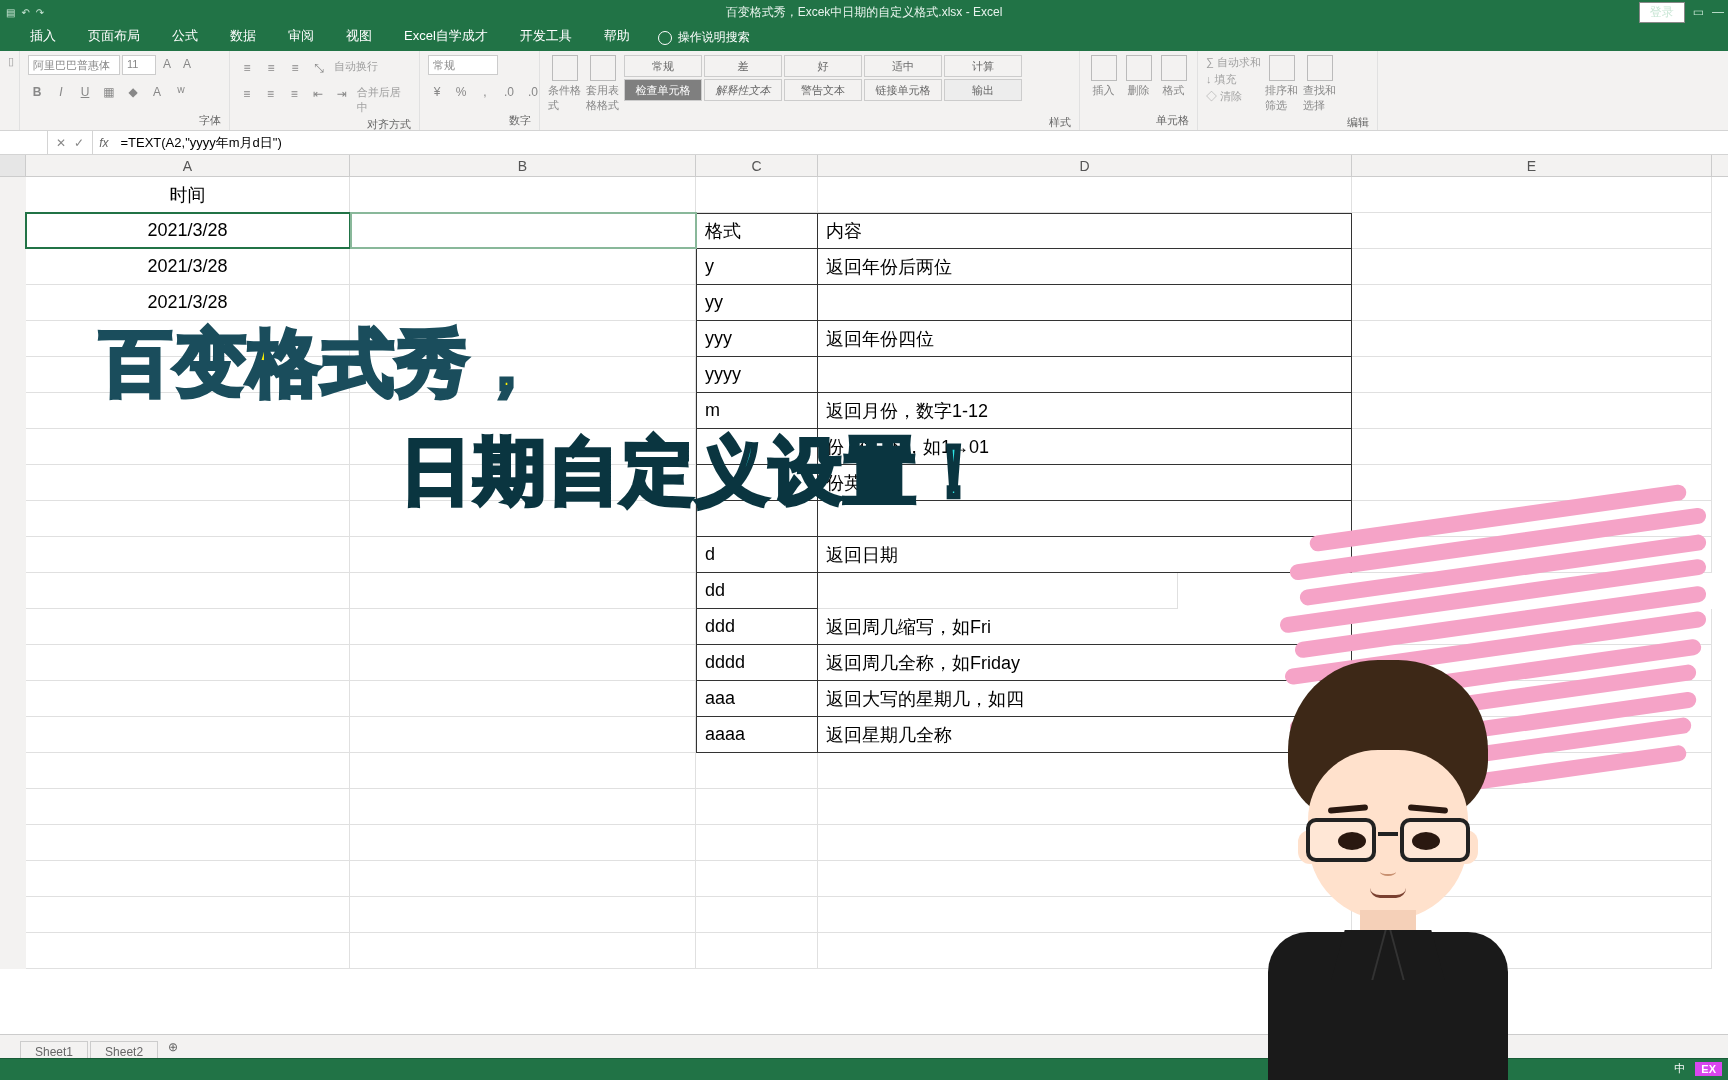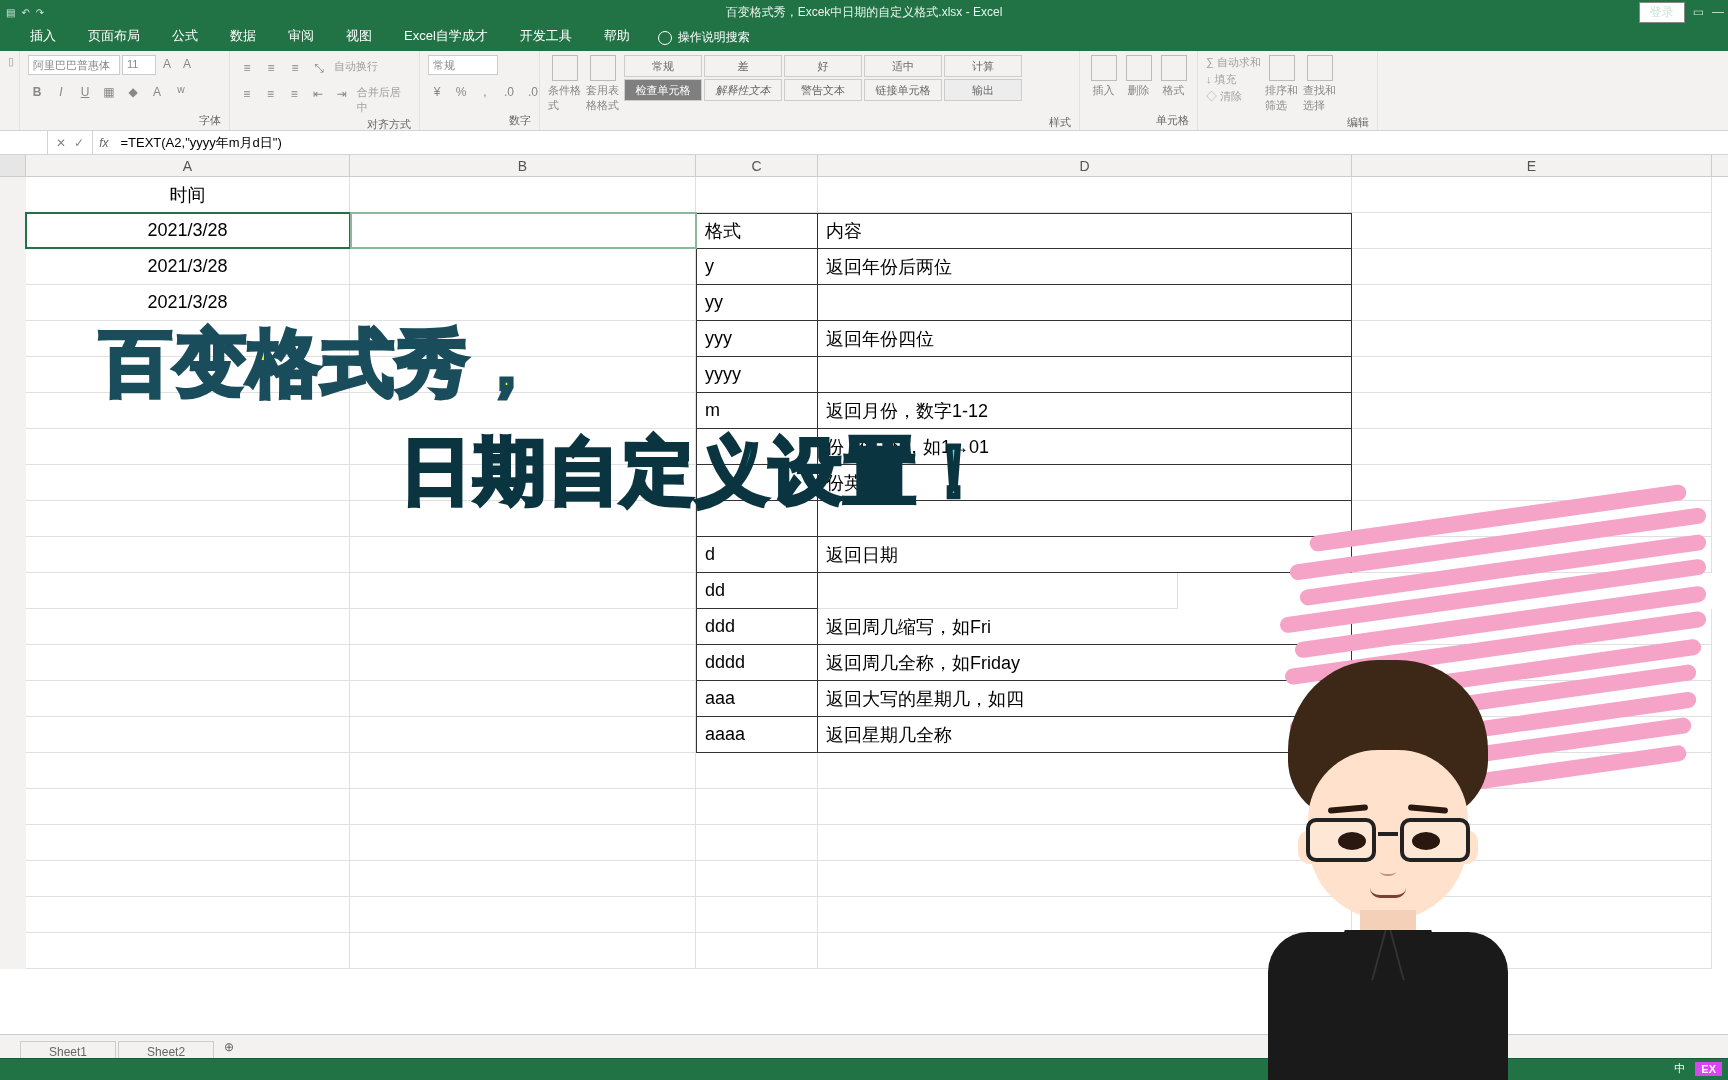"Sheet1" .sheet-tab { padding: 3px 28px -> 3px 14px }
